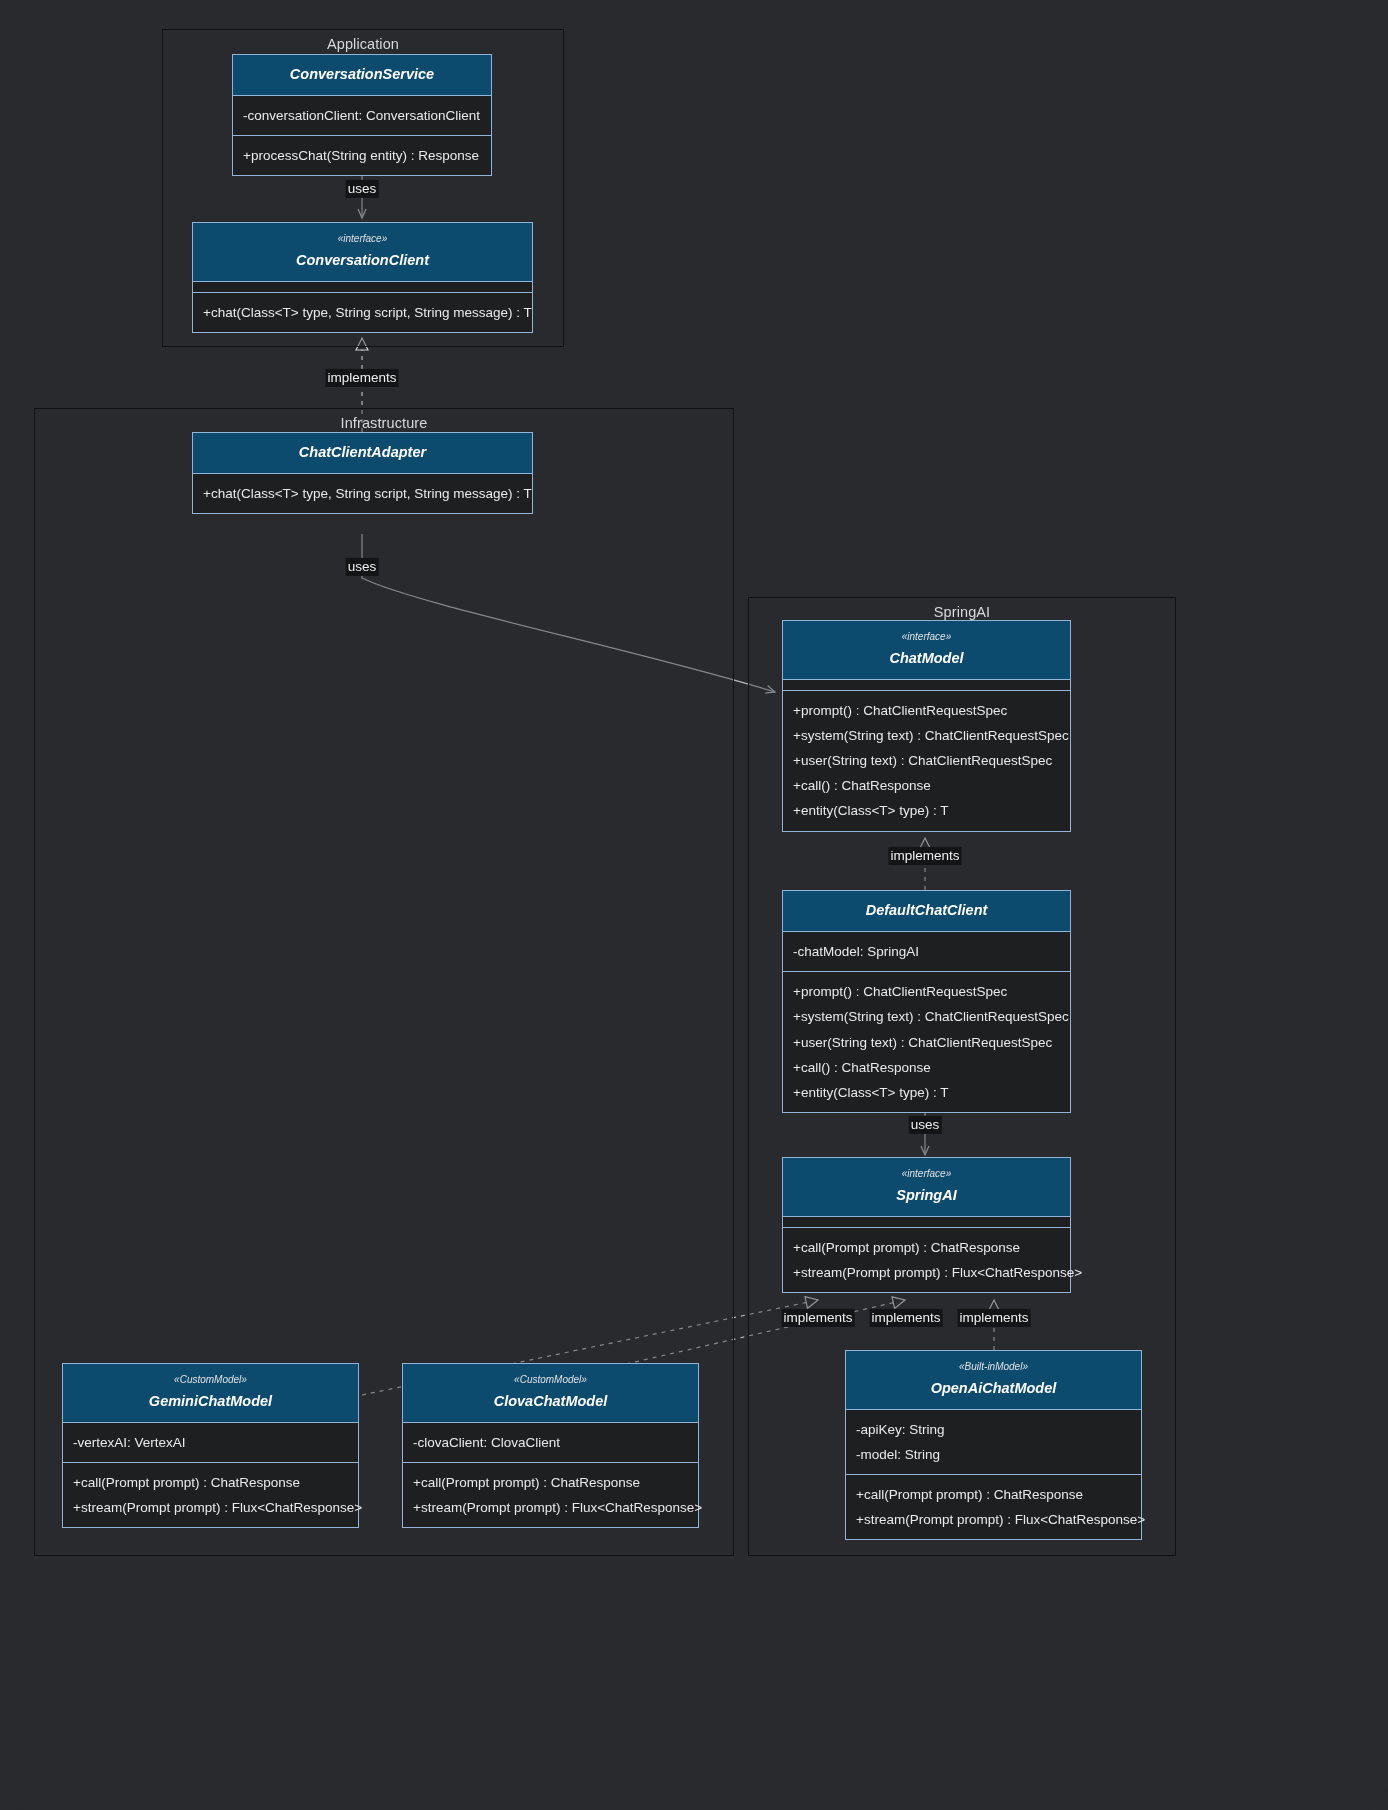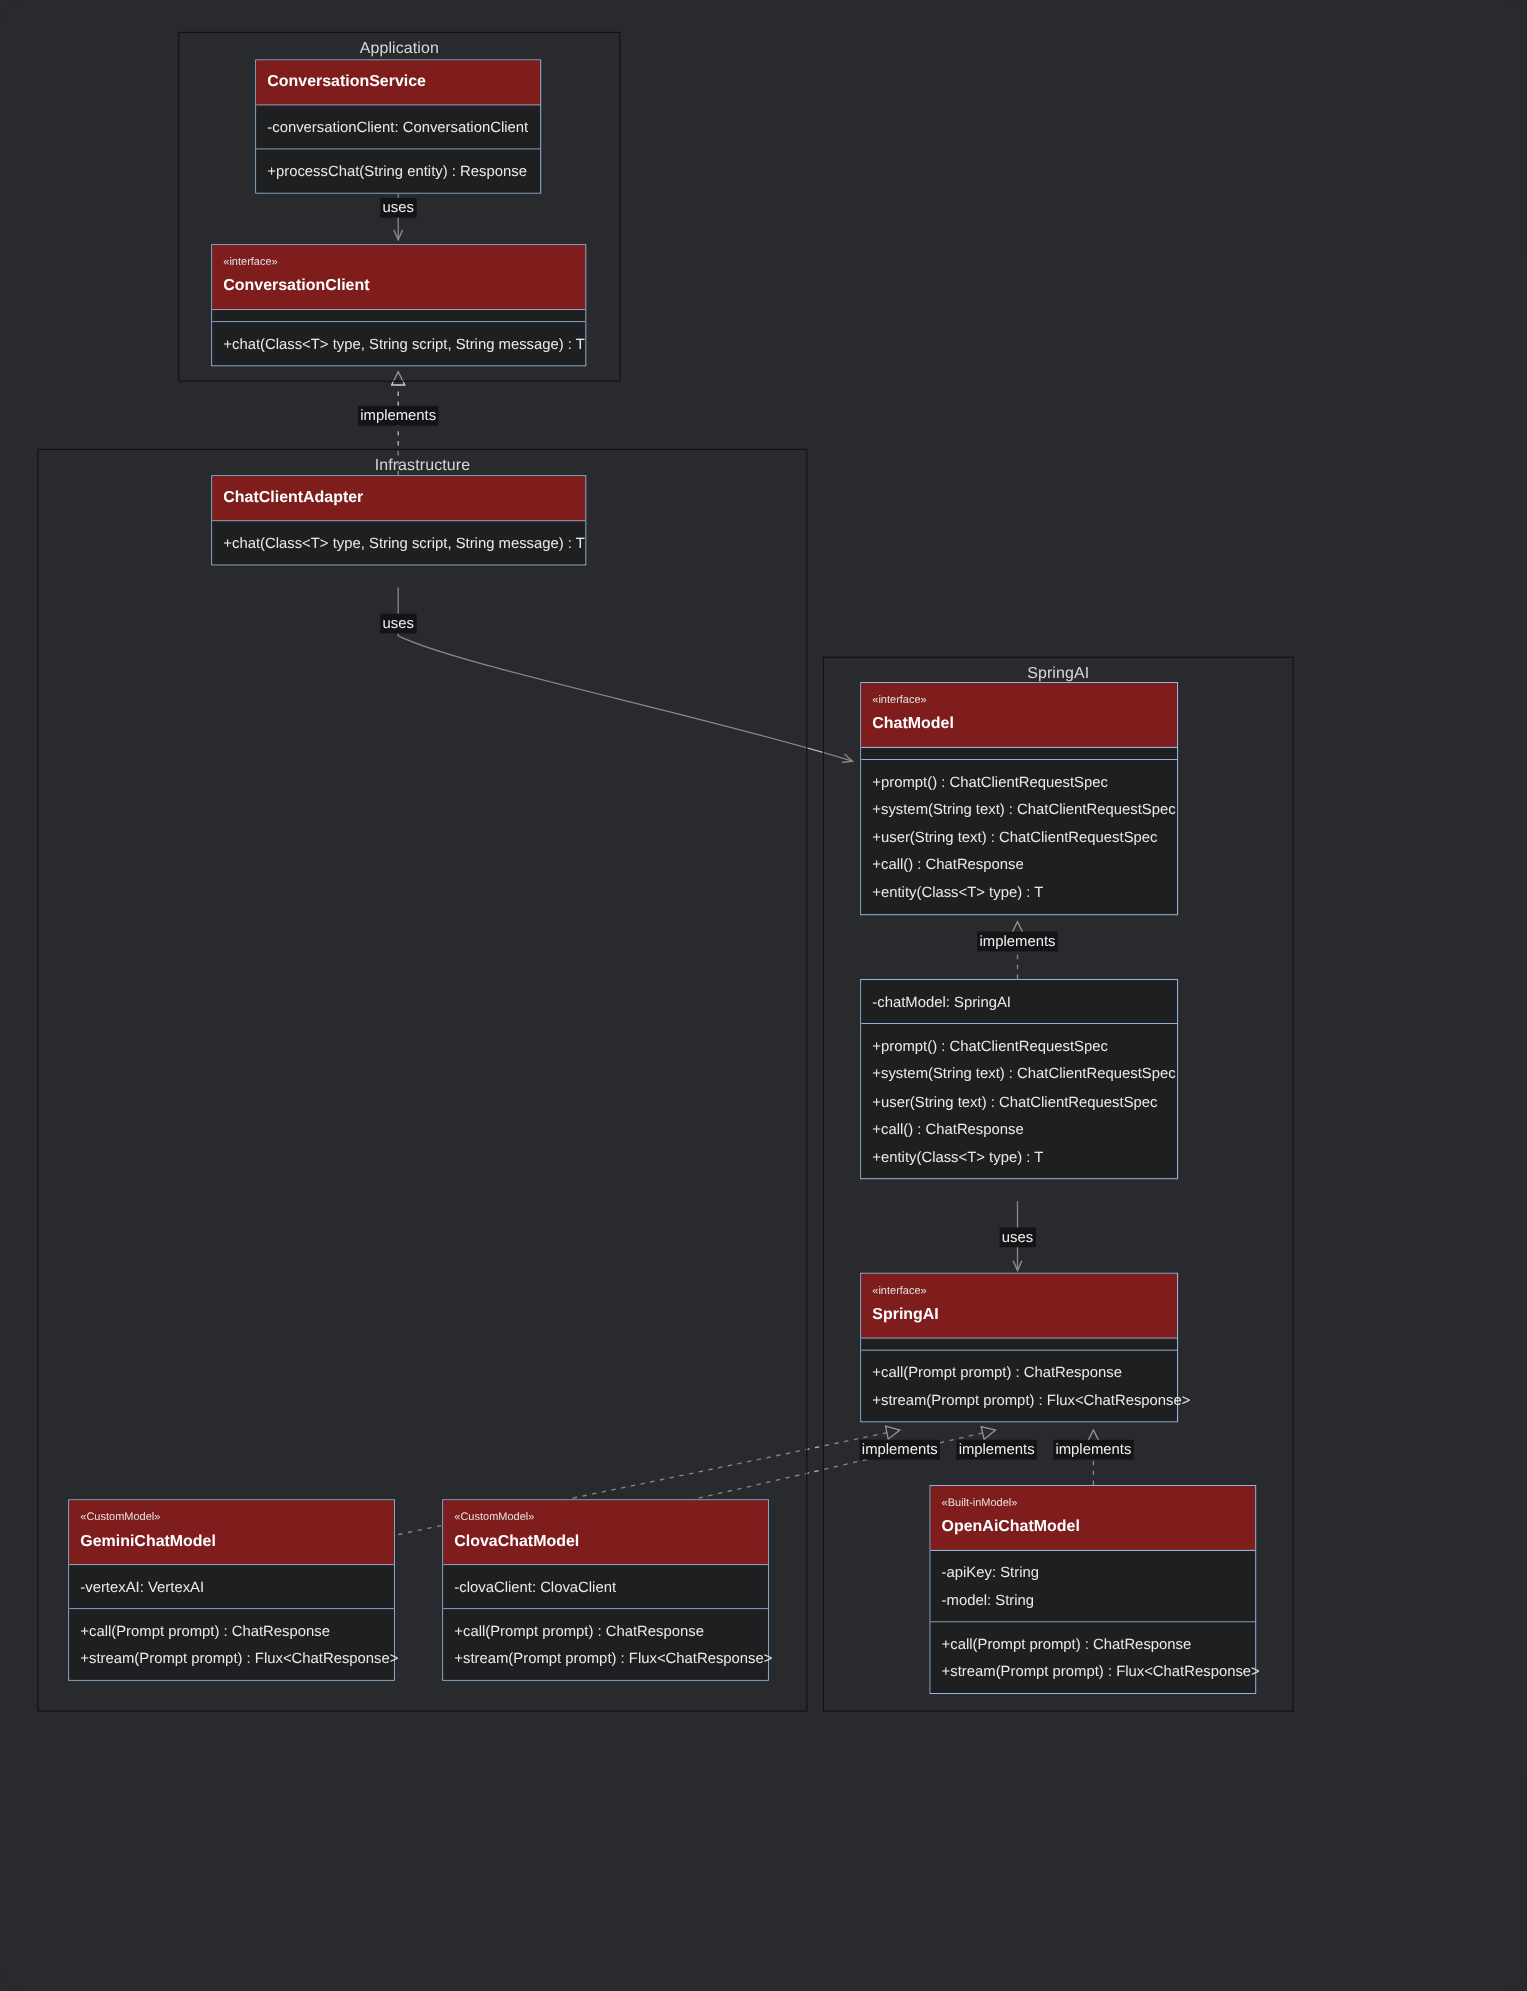"ConversationService" .node-head { background: #7f1d1d -> #0c4a6e; font-style: none -> italic; text-align: none -> center }
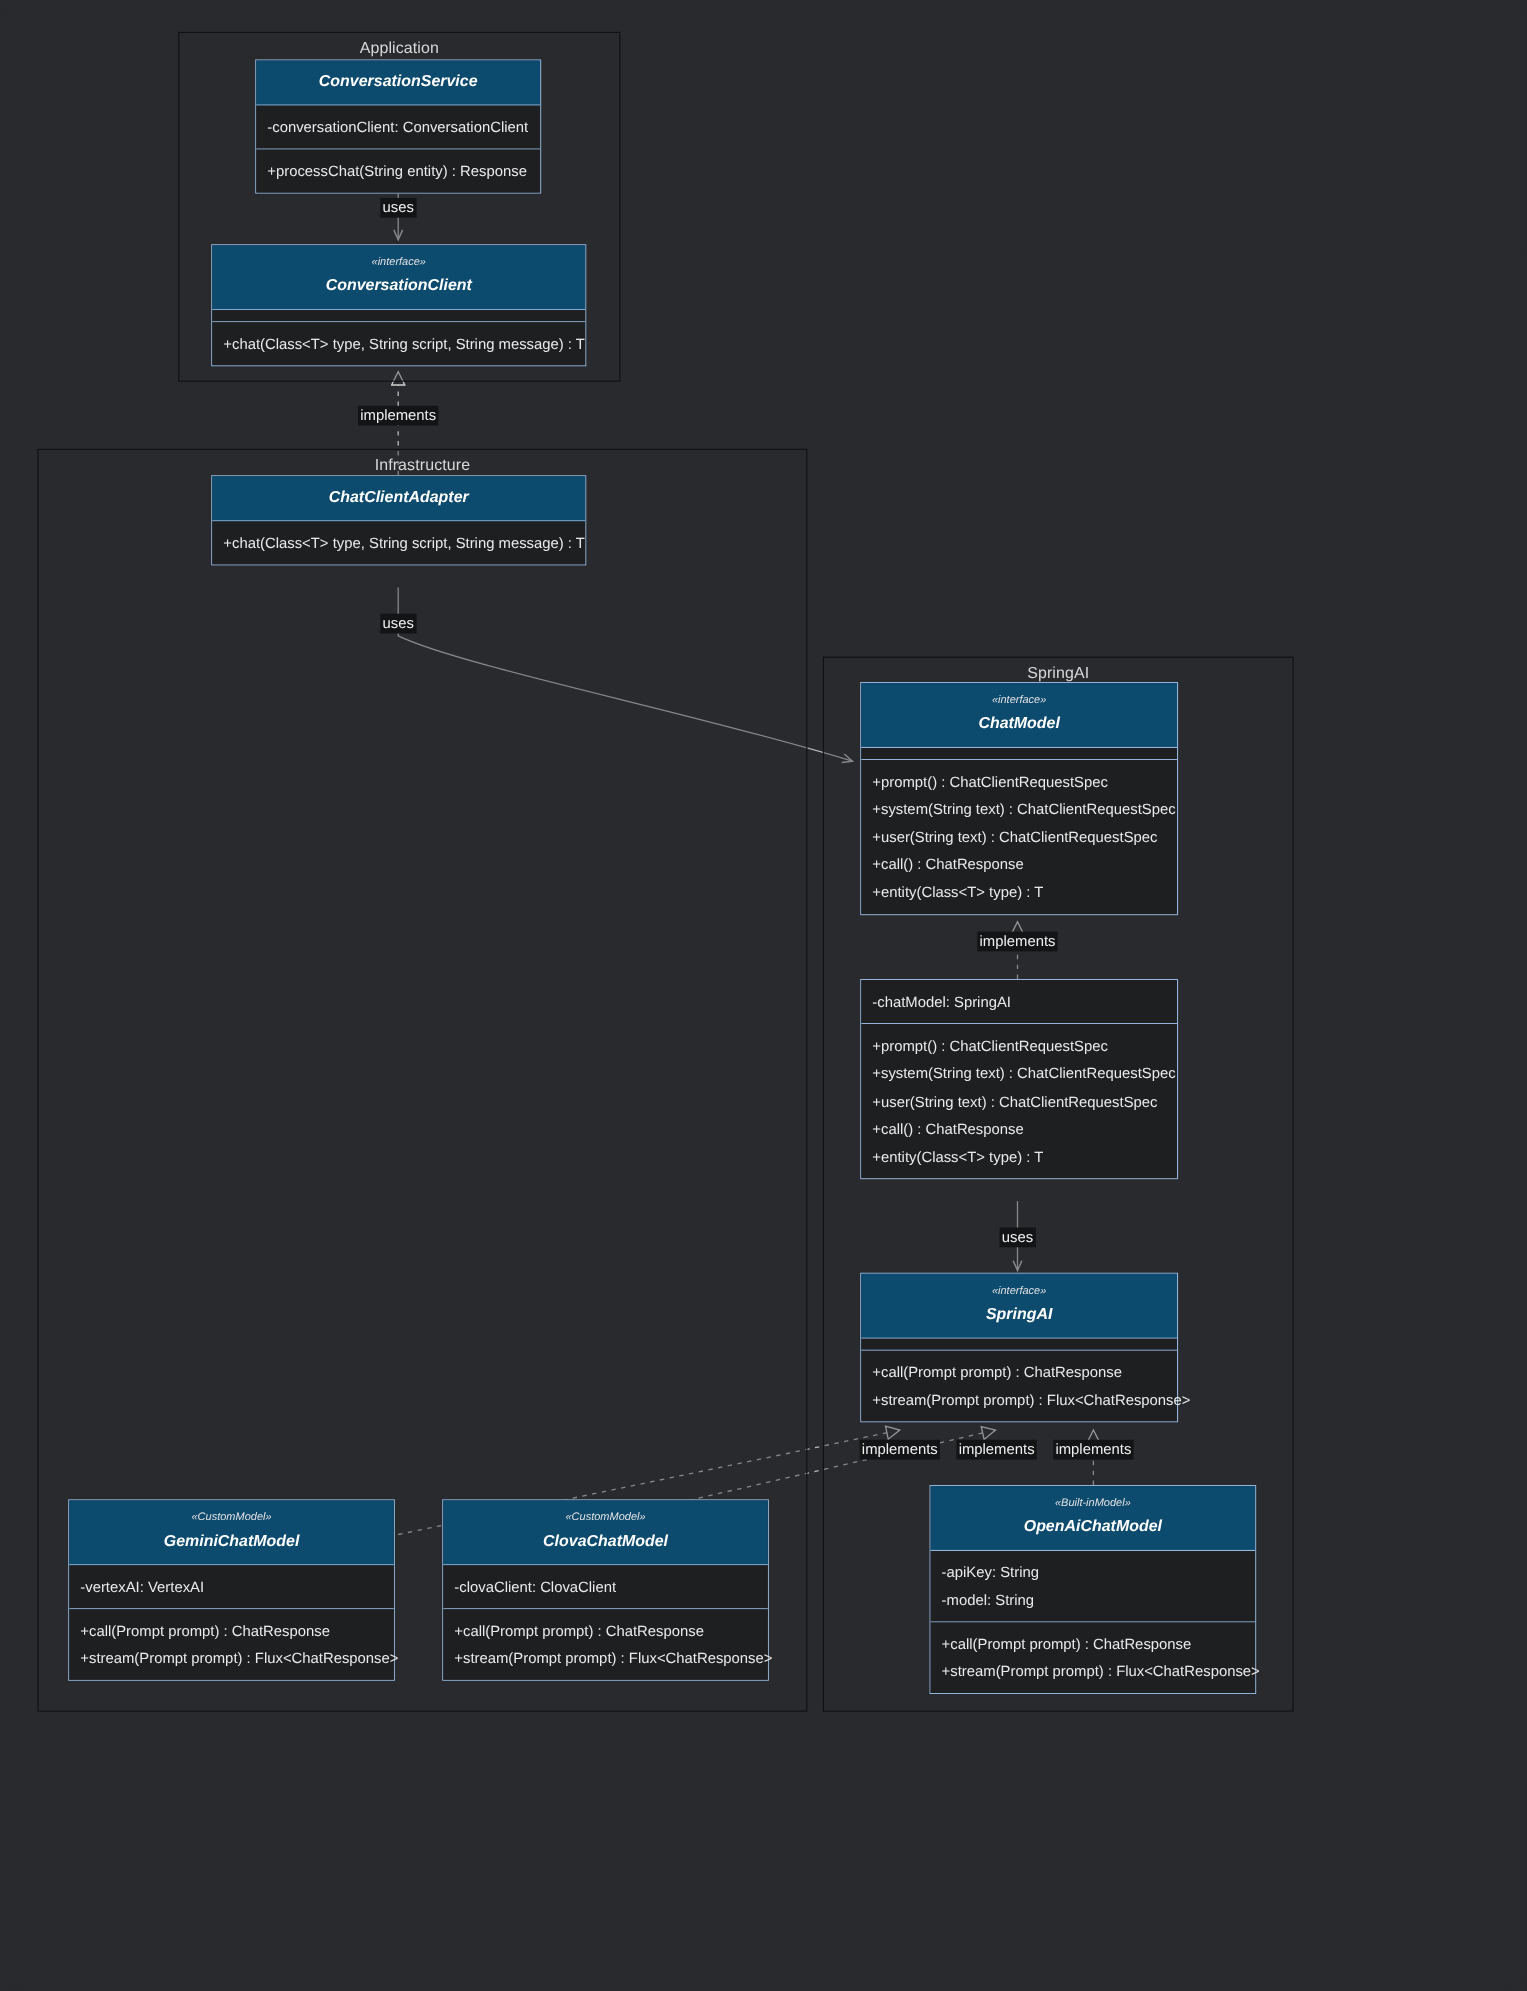"DefaultChatClient" div.node-head { html: none -> <div> <span>DefaultChatClient</span> </div> }
